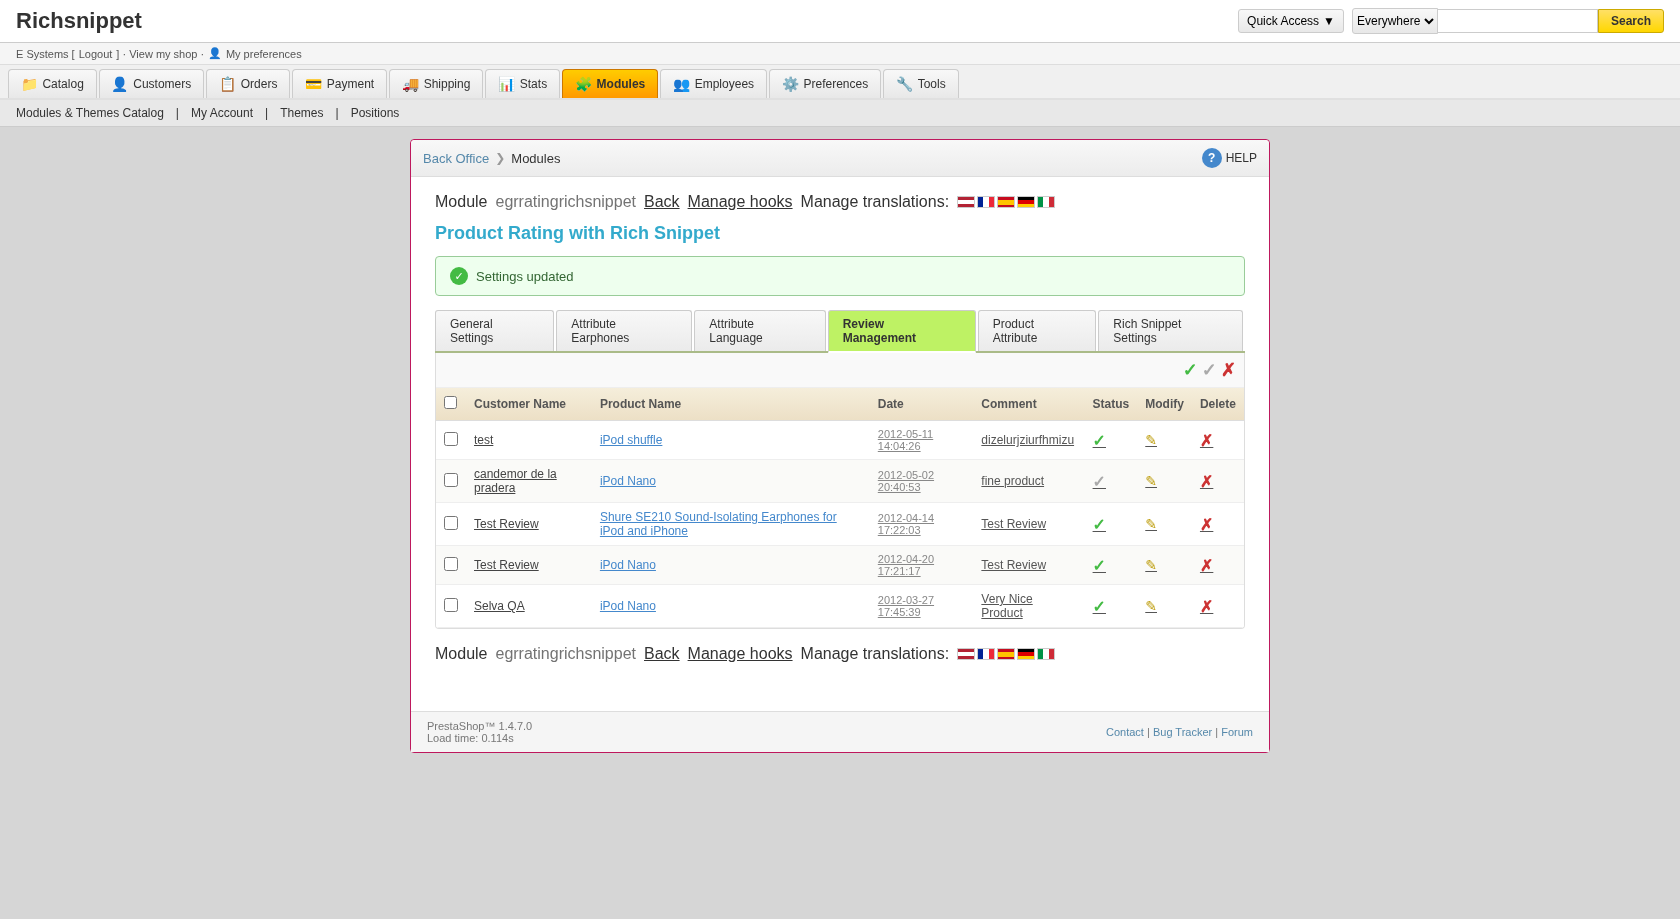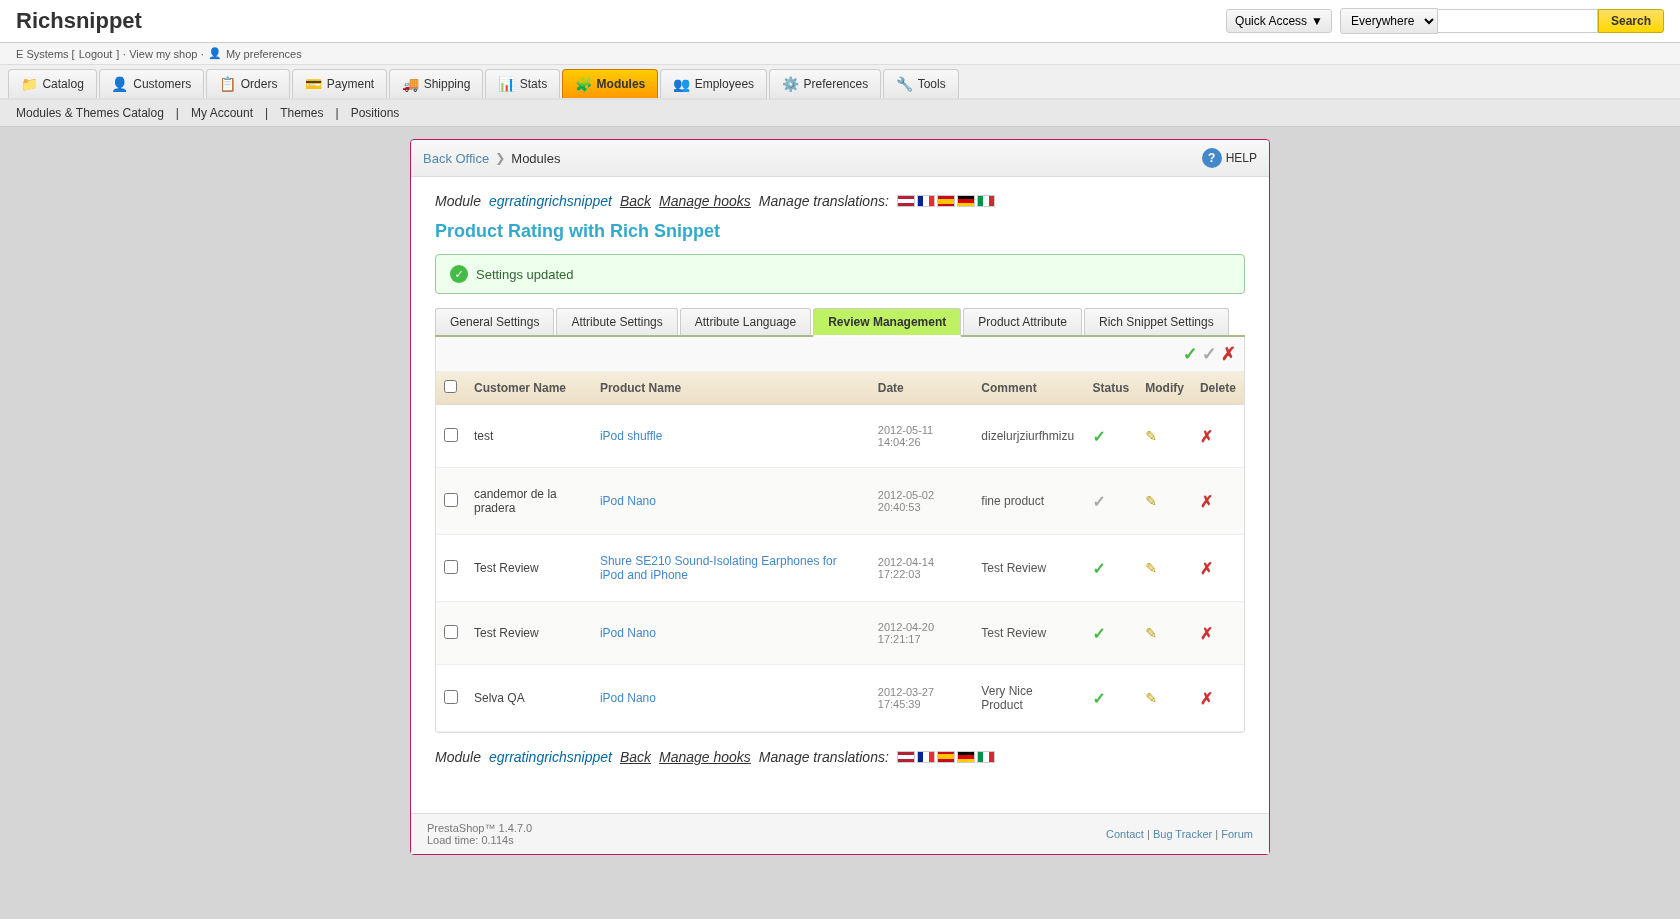"Everywhere" #search-scope { padding: 4px 6px -> 4px 0 }
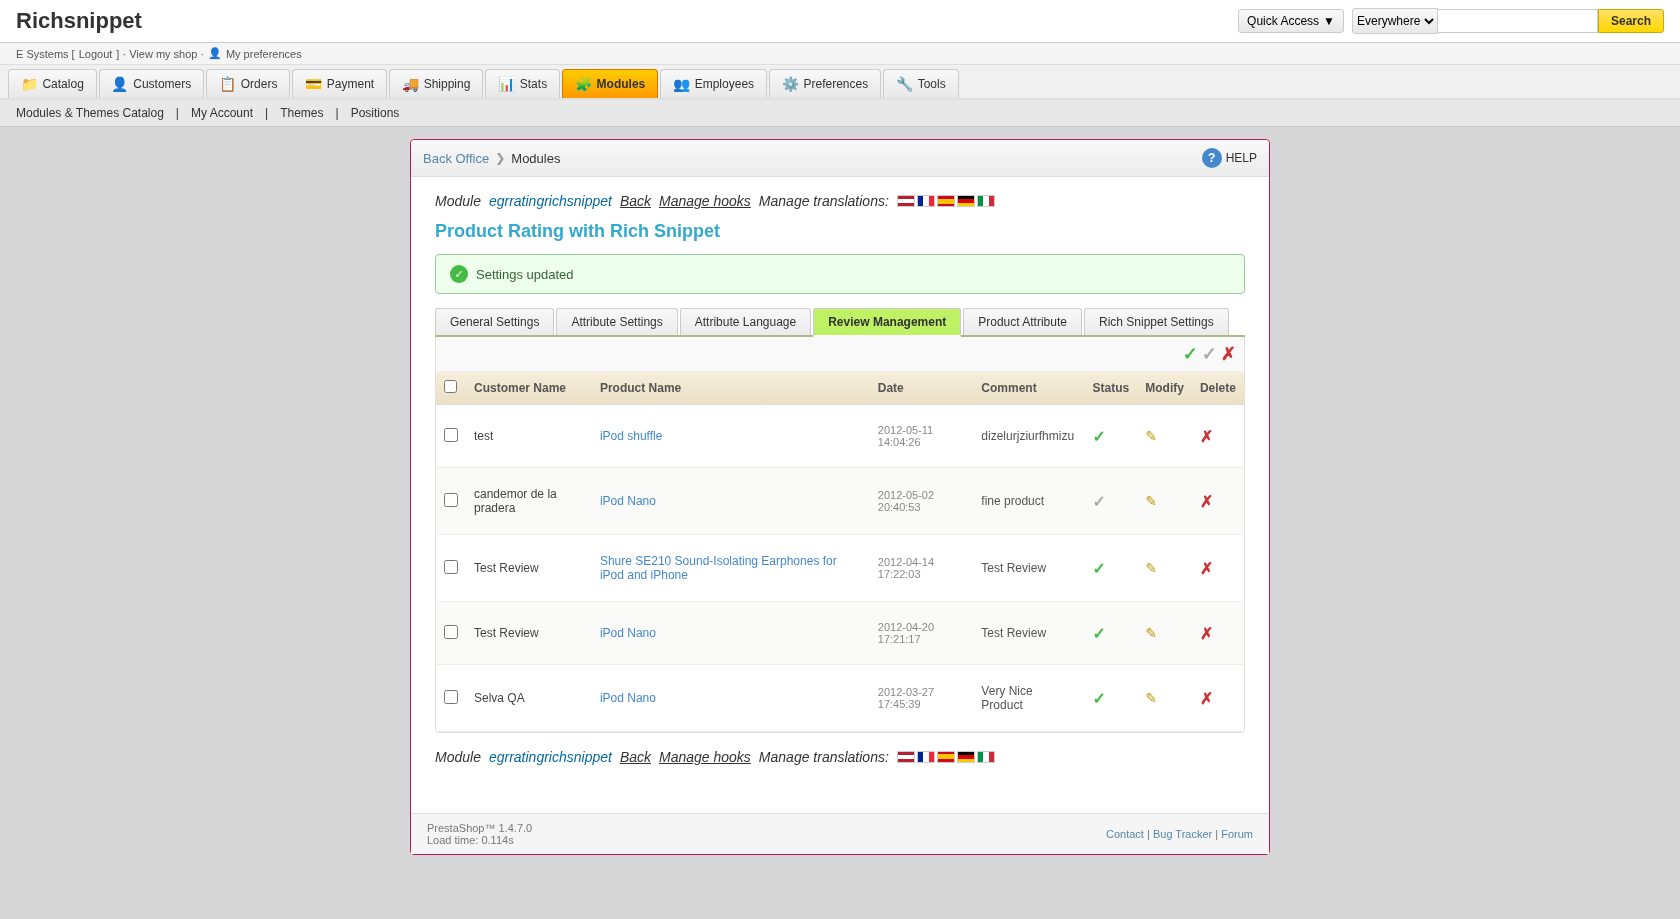"Module" .module-bar { font-size: 14px -> 16px; font-style: italic -> none }
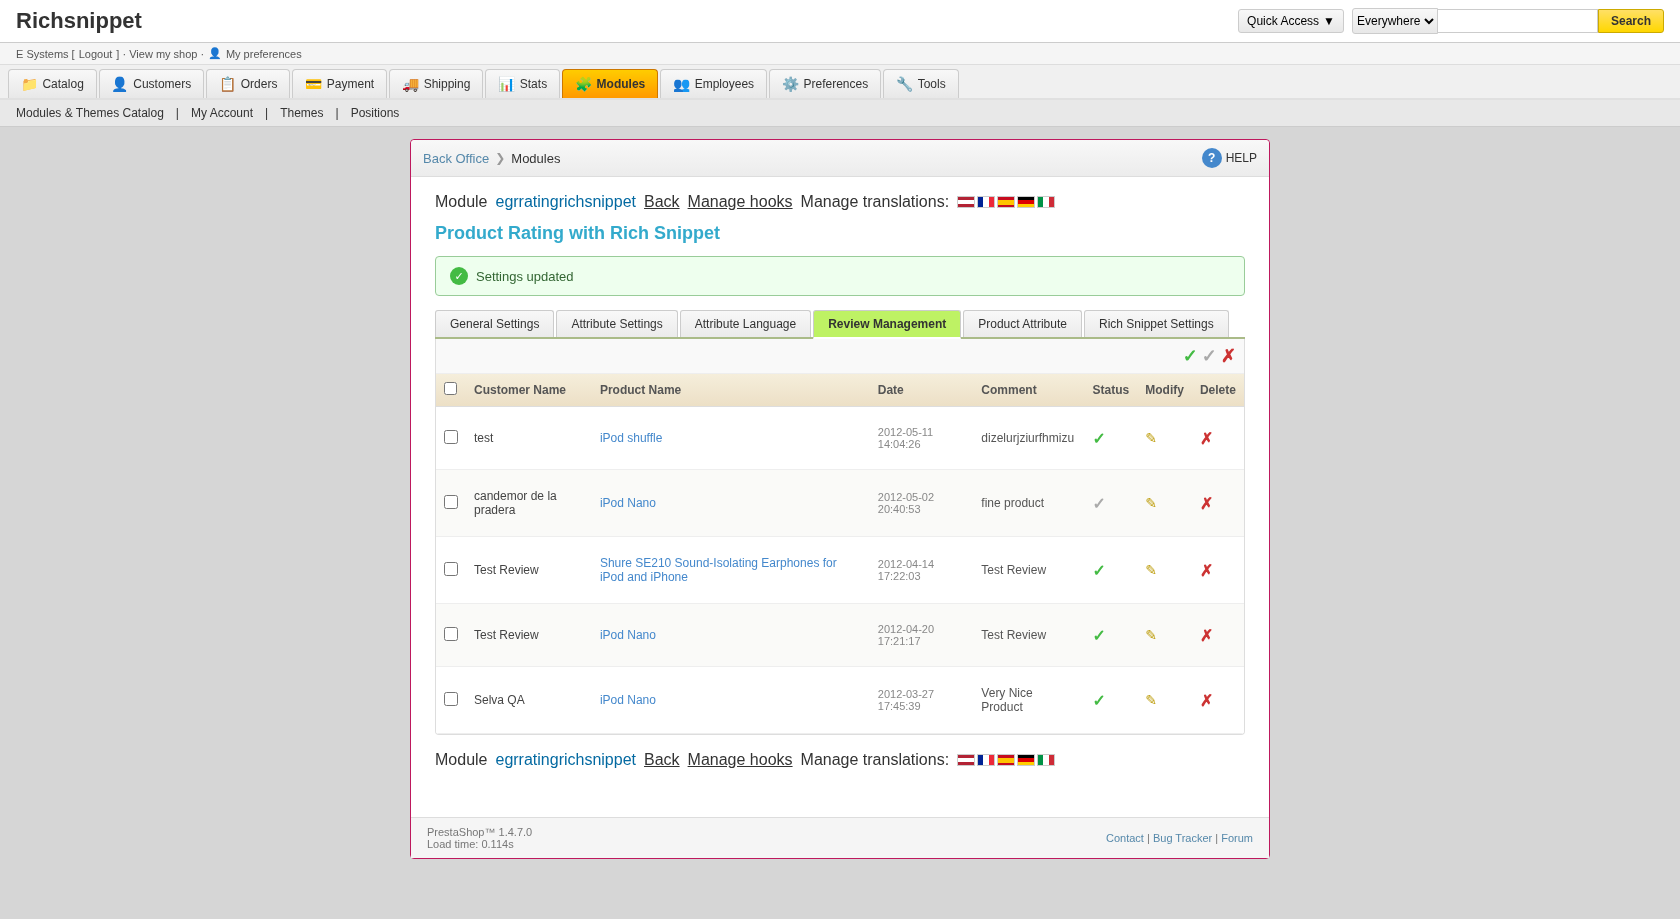"egrratingrichsnippet" .module-bar .module-name { color: #0369a1 -> #737373 }
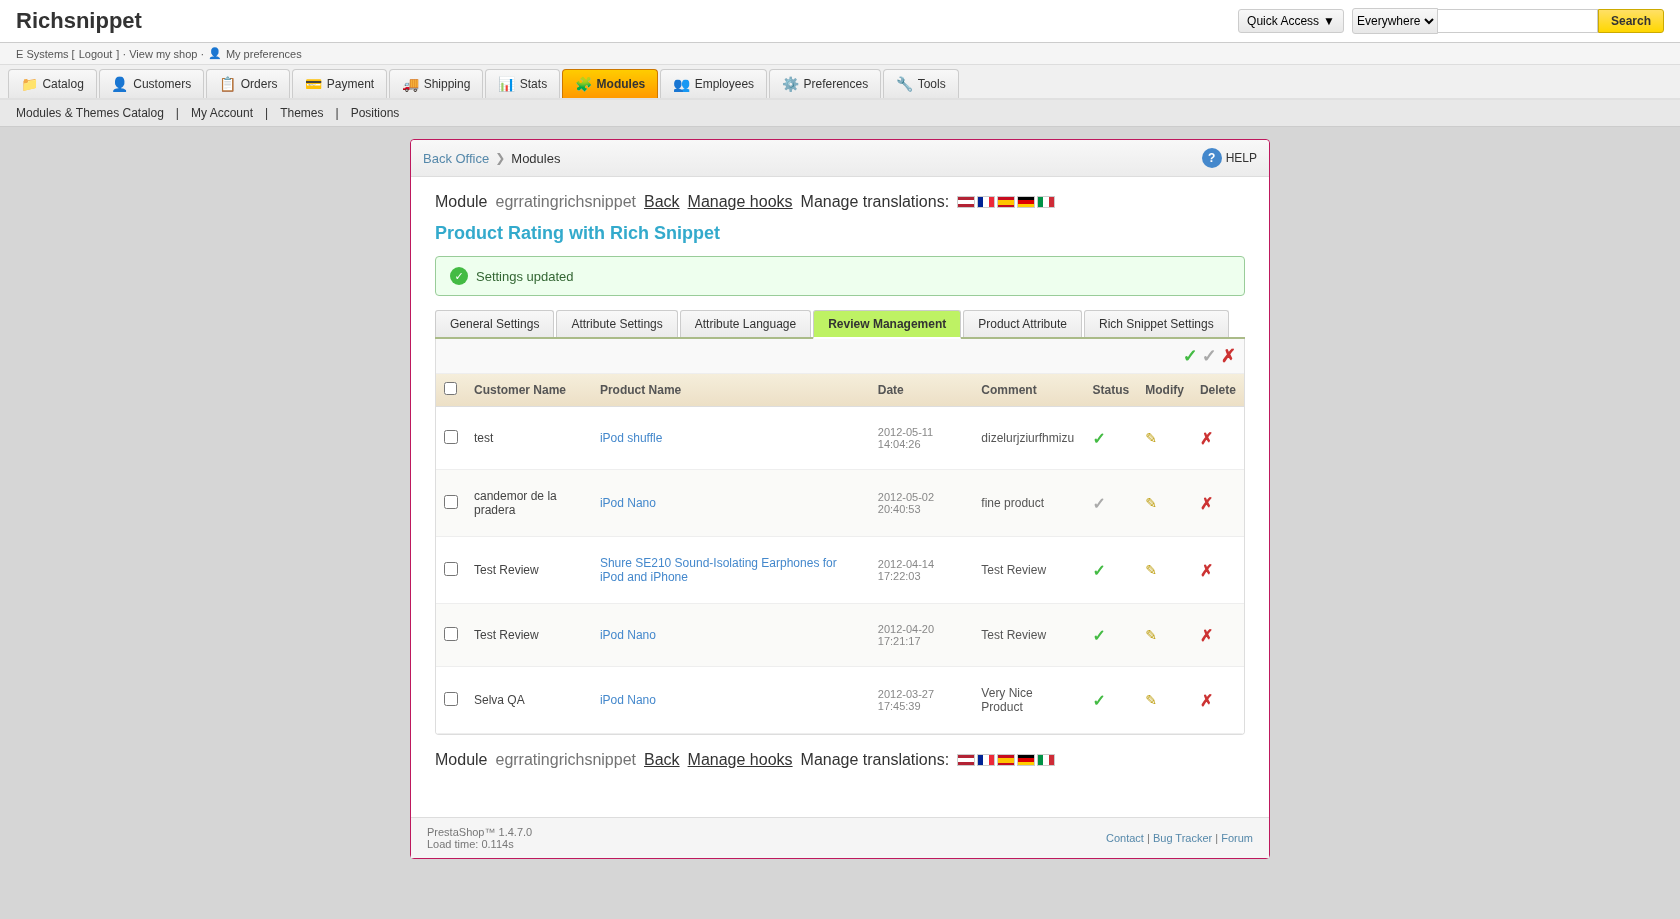"Attribute Settings" div.tab { text: Settings -> Earphones }
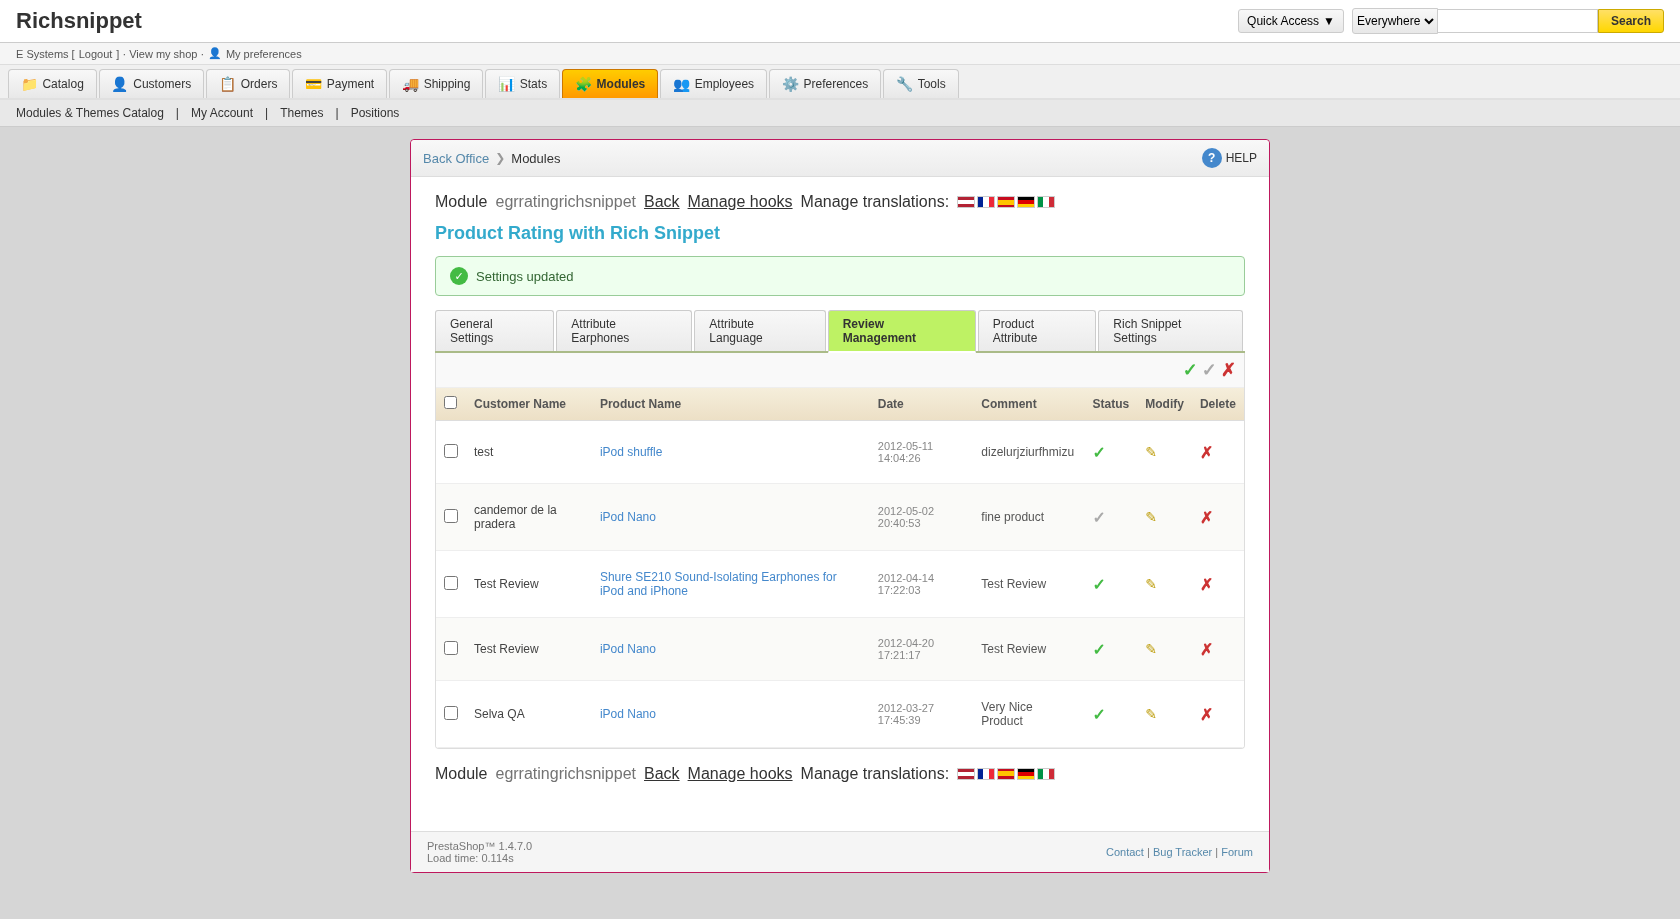"test" tbody td { padding: 19px 8px -> 7px 8px; text-decoration: none -> underline }
